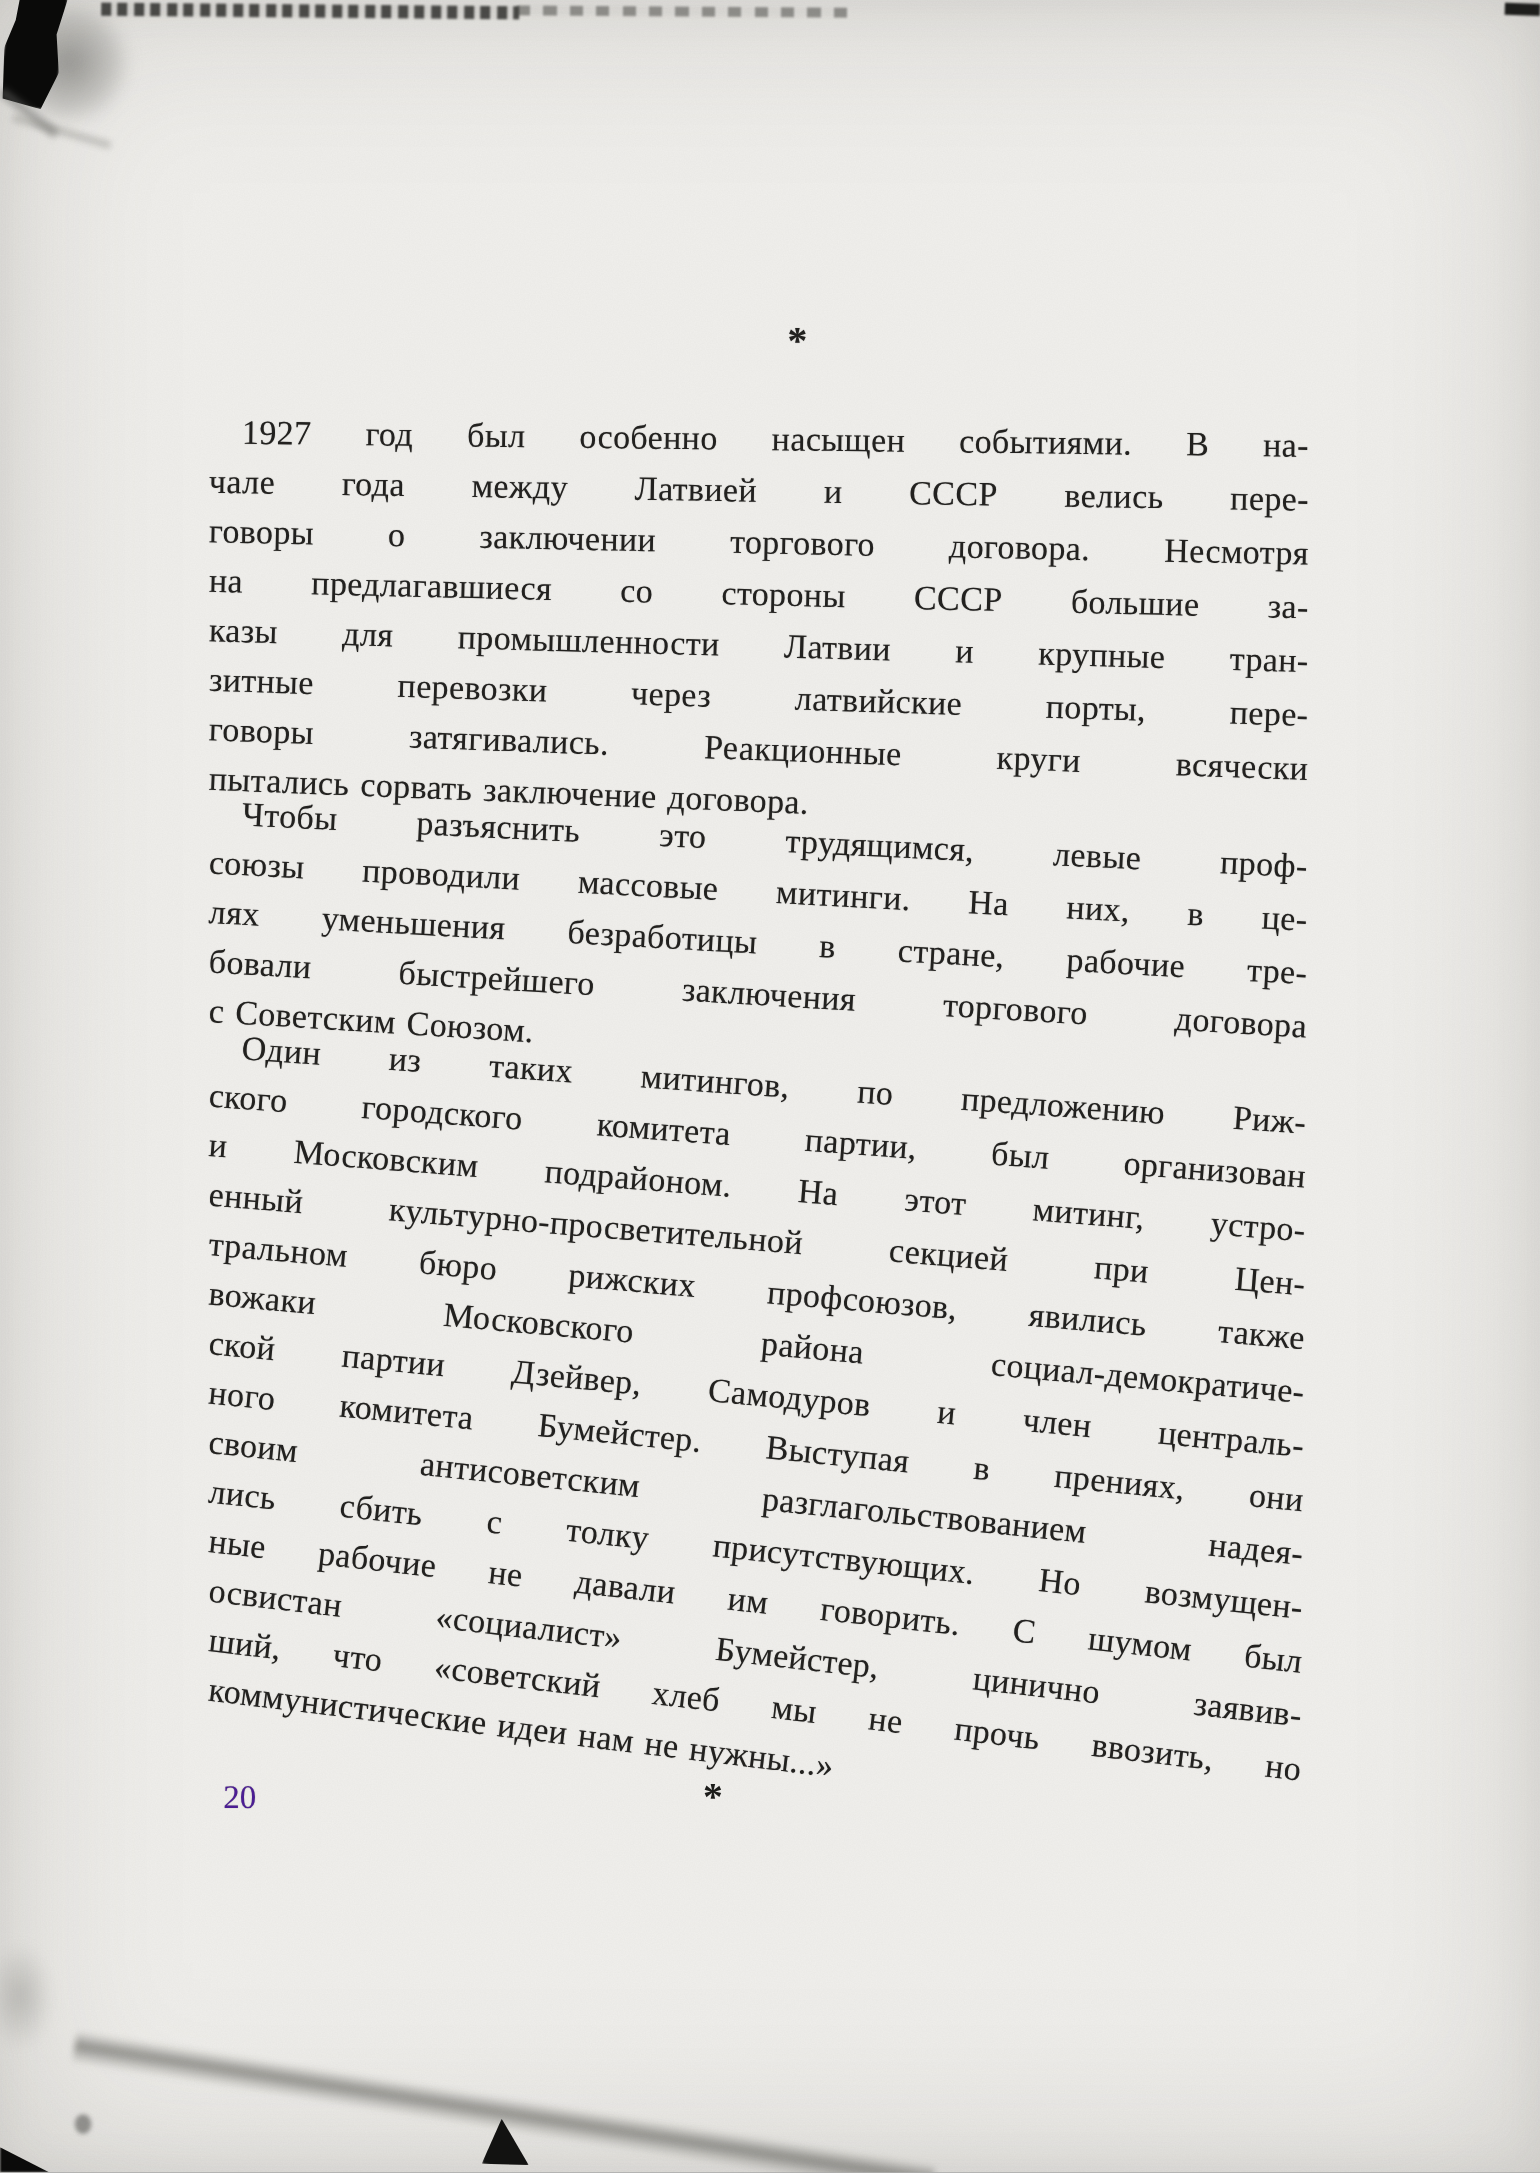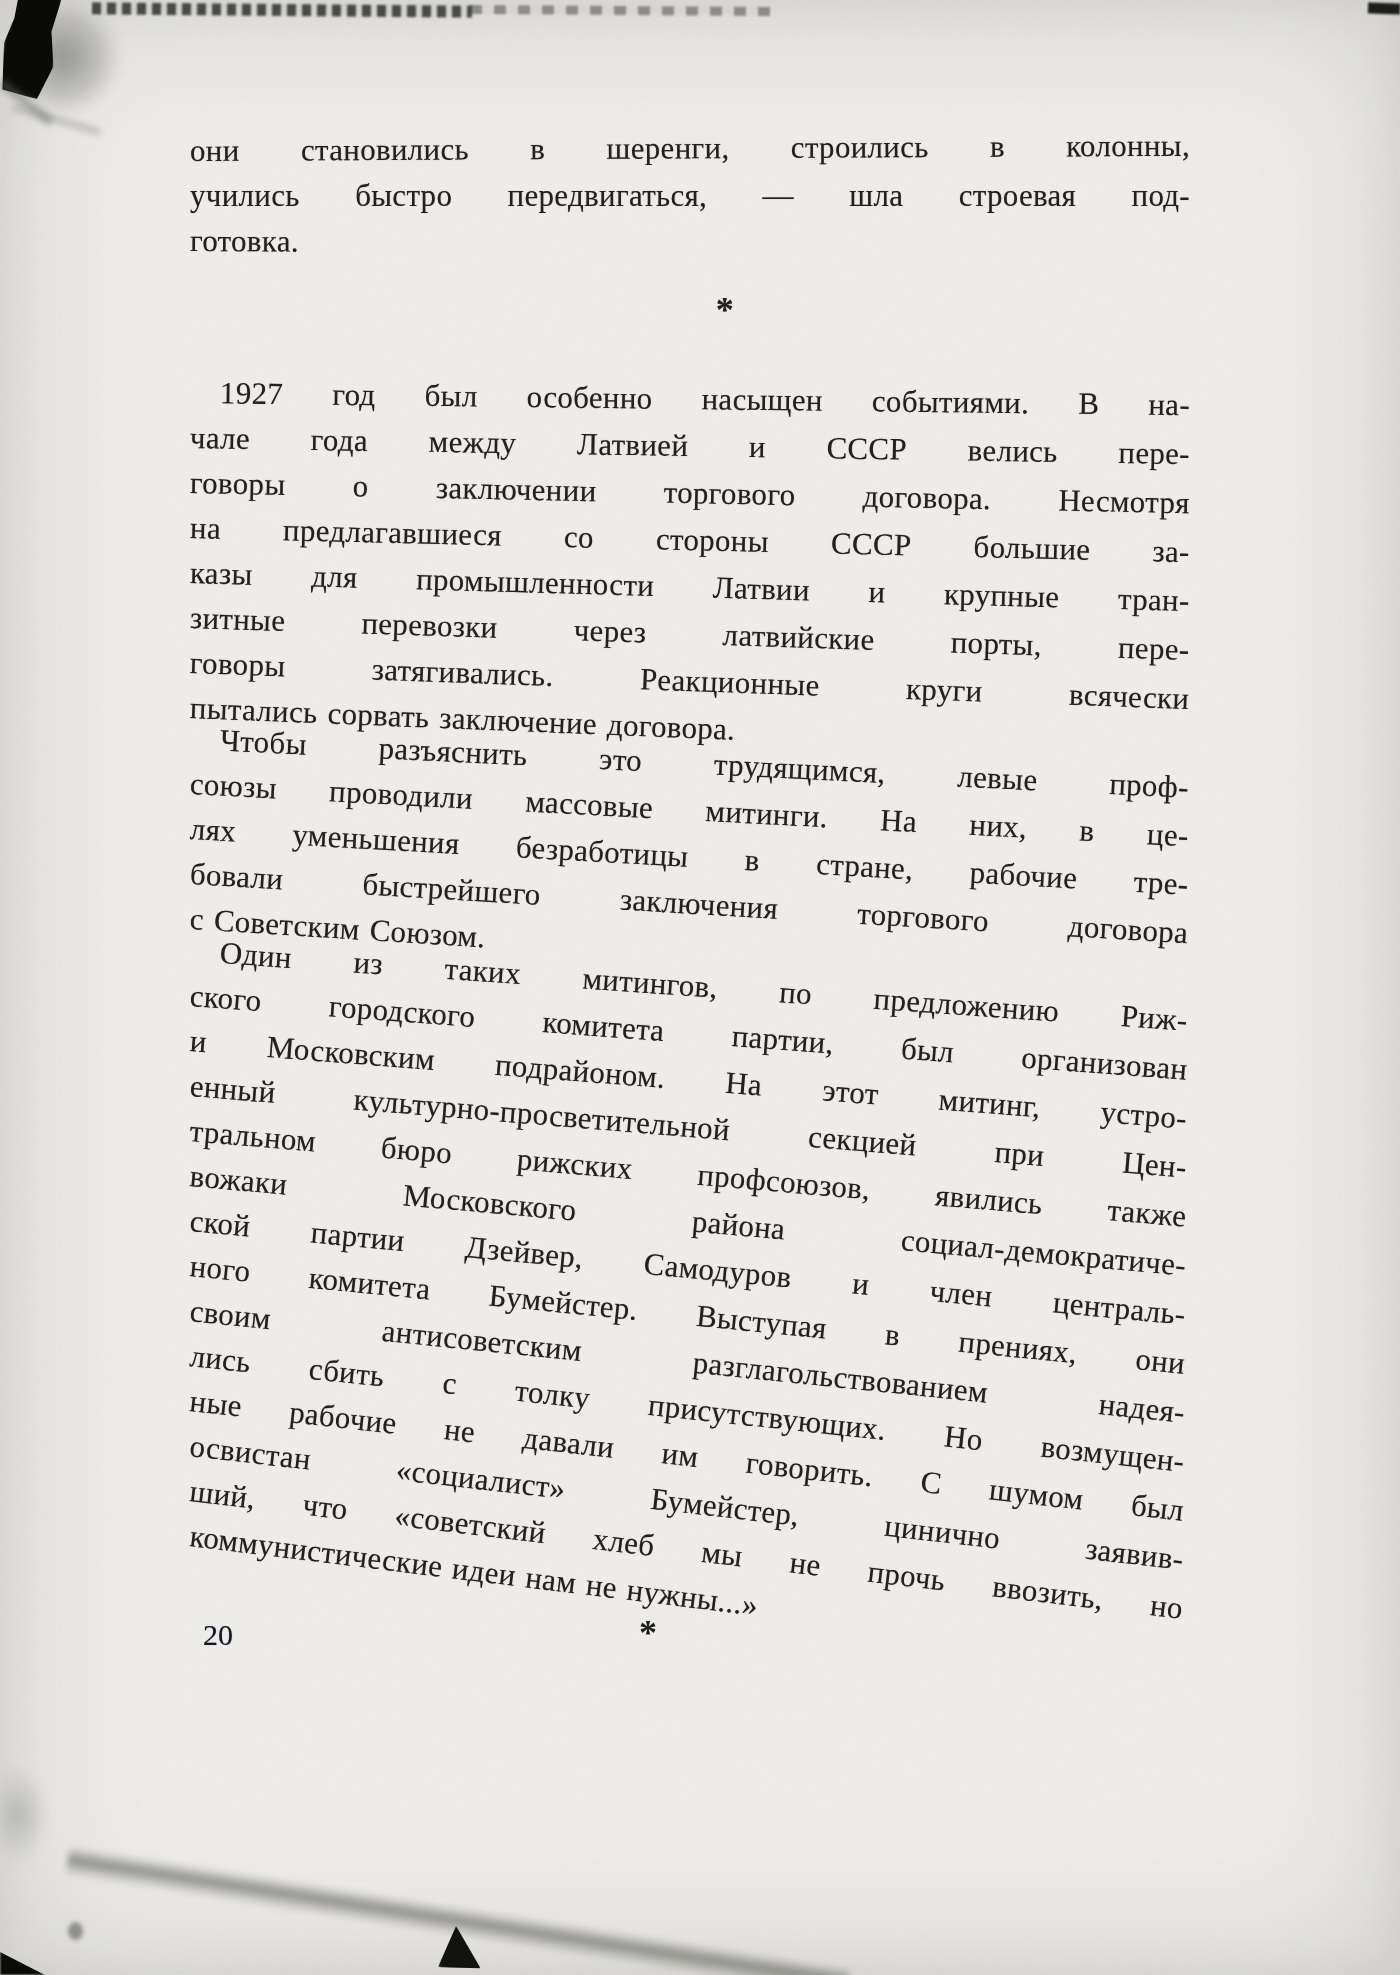"они становились в шеренги, строились" div.para { html: <div> <div>они становились в шеренги, строились в колонны,</div> <div>учились быстро передвигаться, — шла строевая под-</div> <div>готовка.</div> </div> -> none }
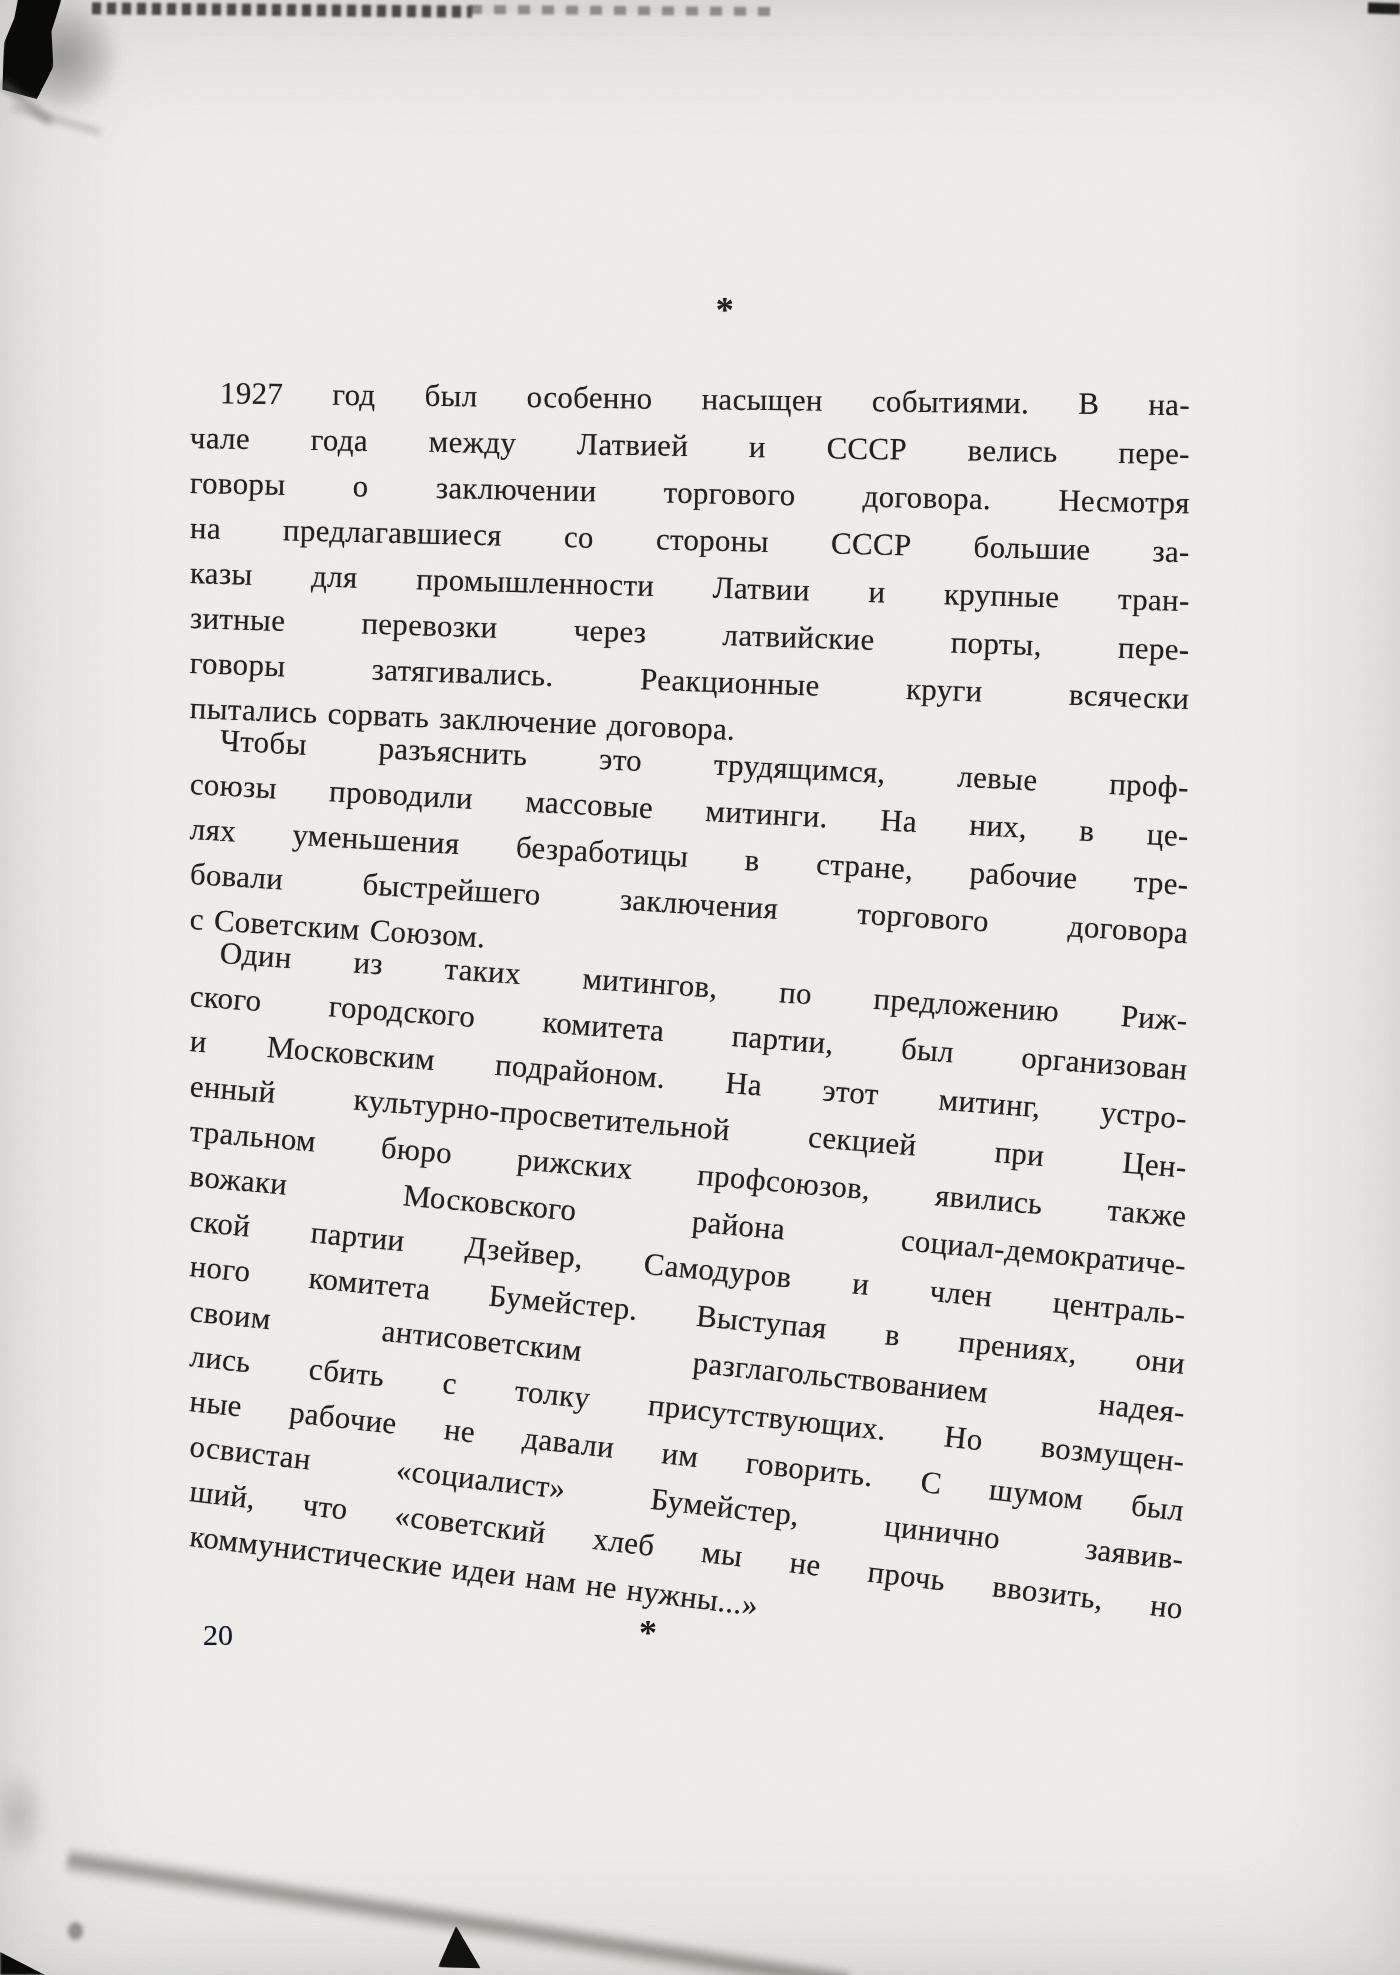"20" .footer-pagenum { color: #0f172a -> #4c1d95 }
